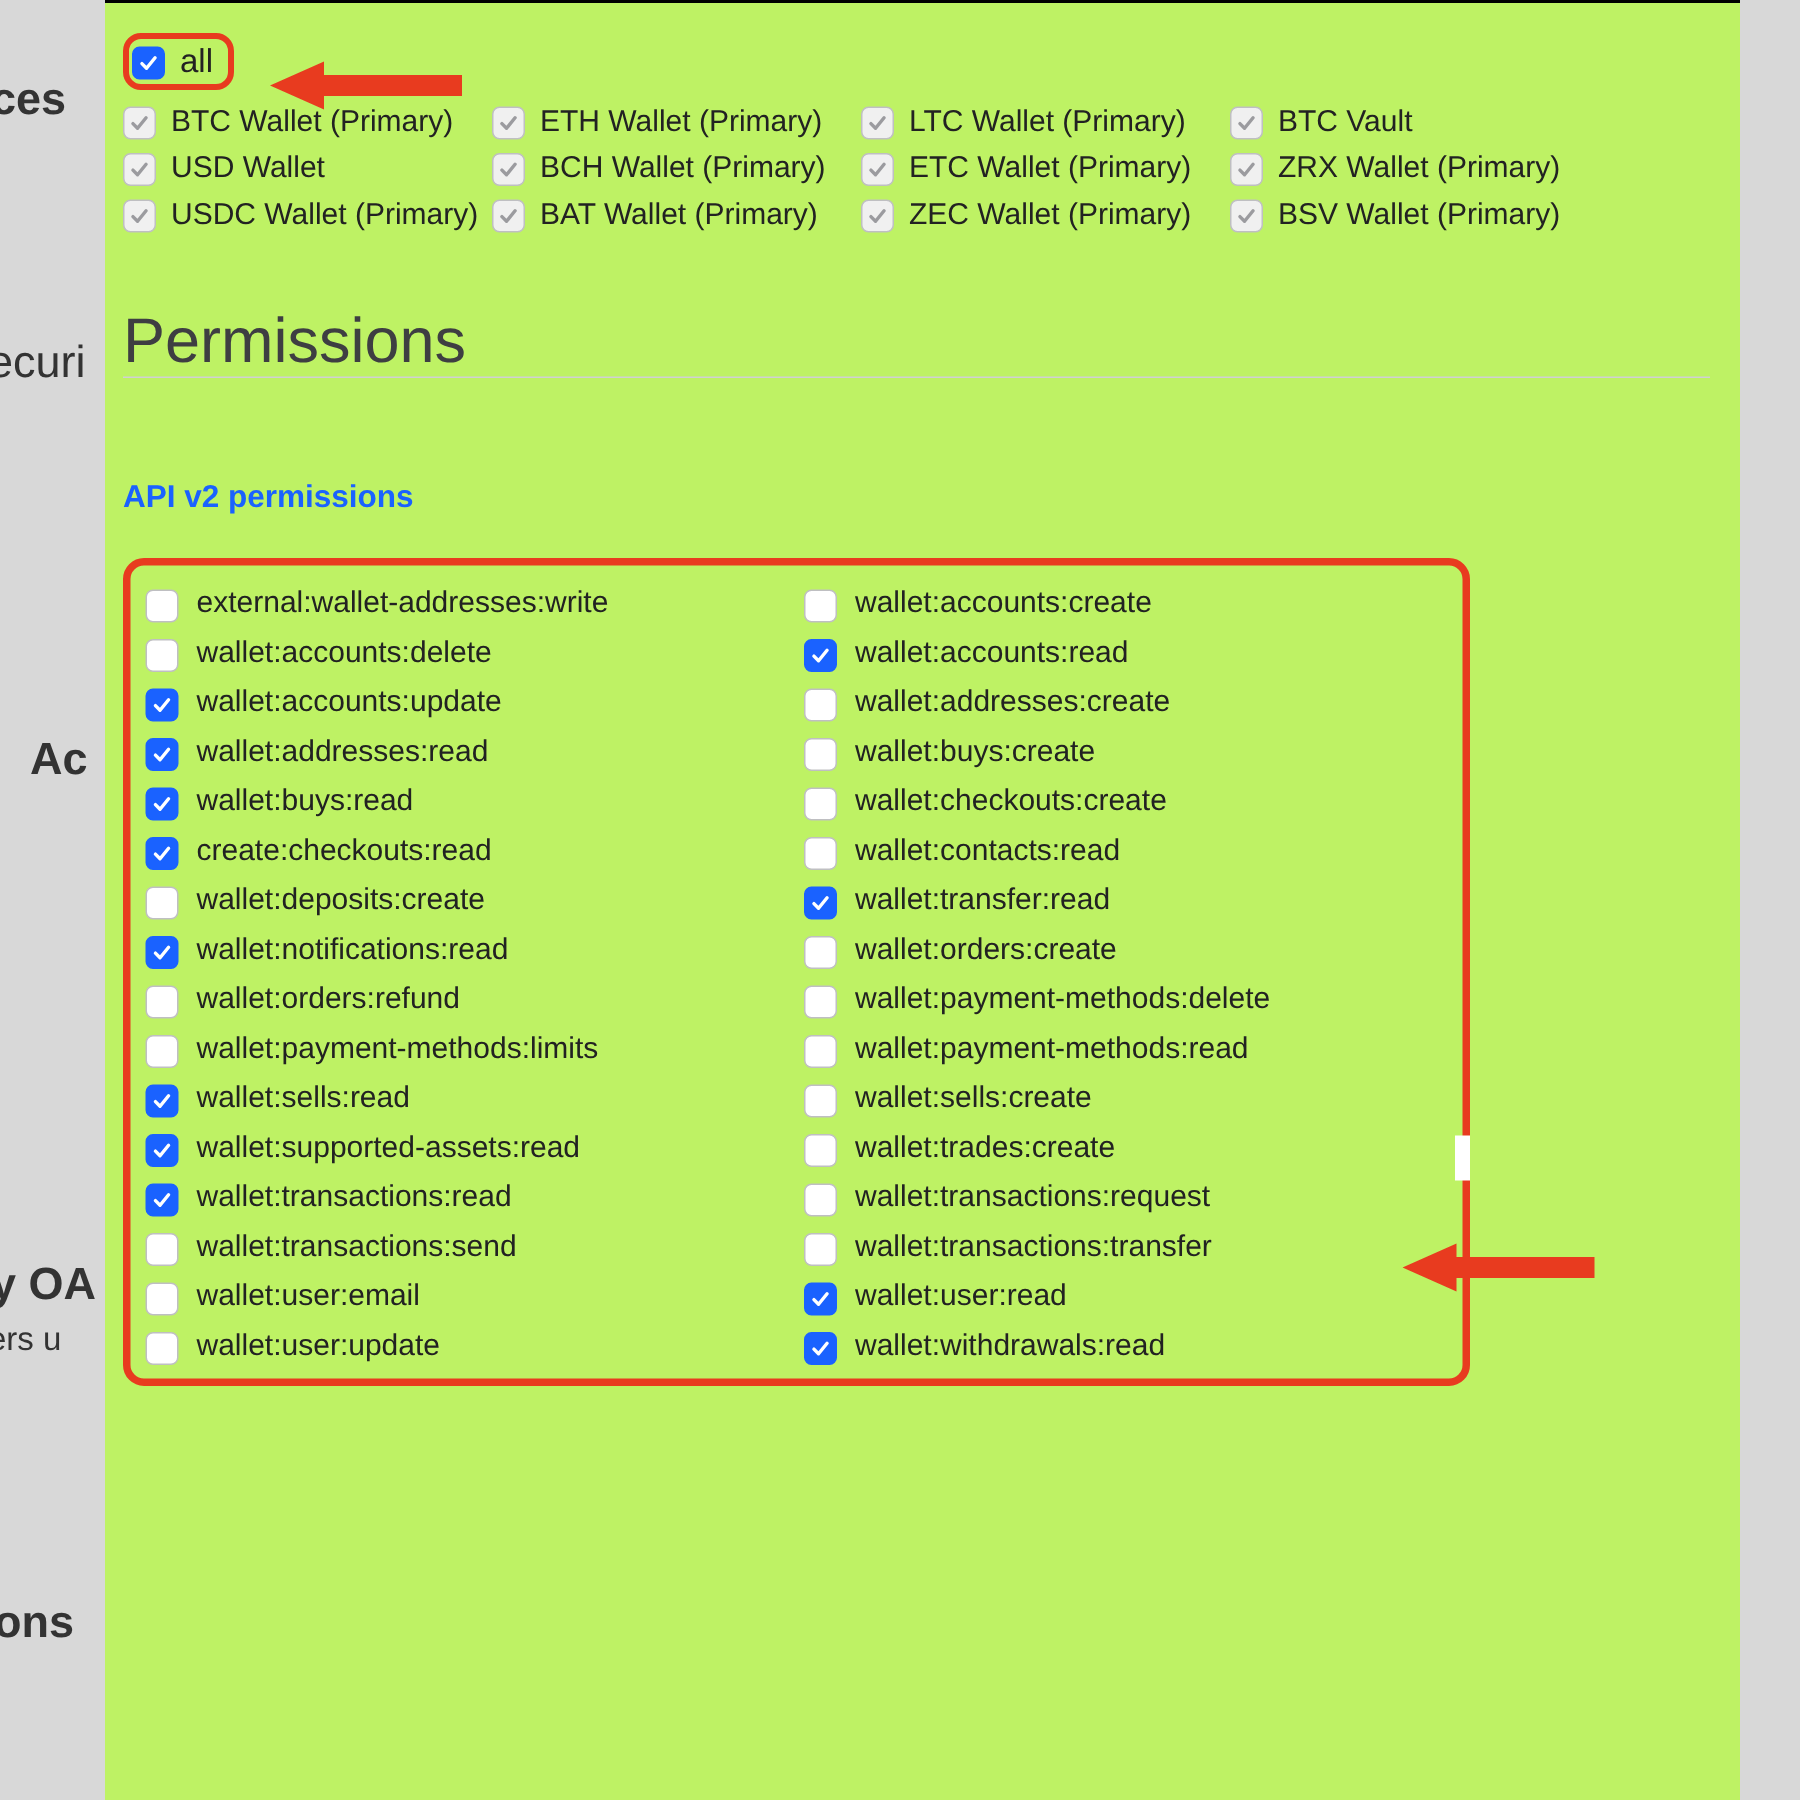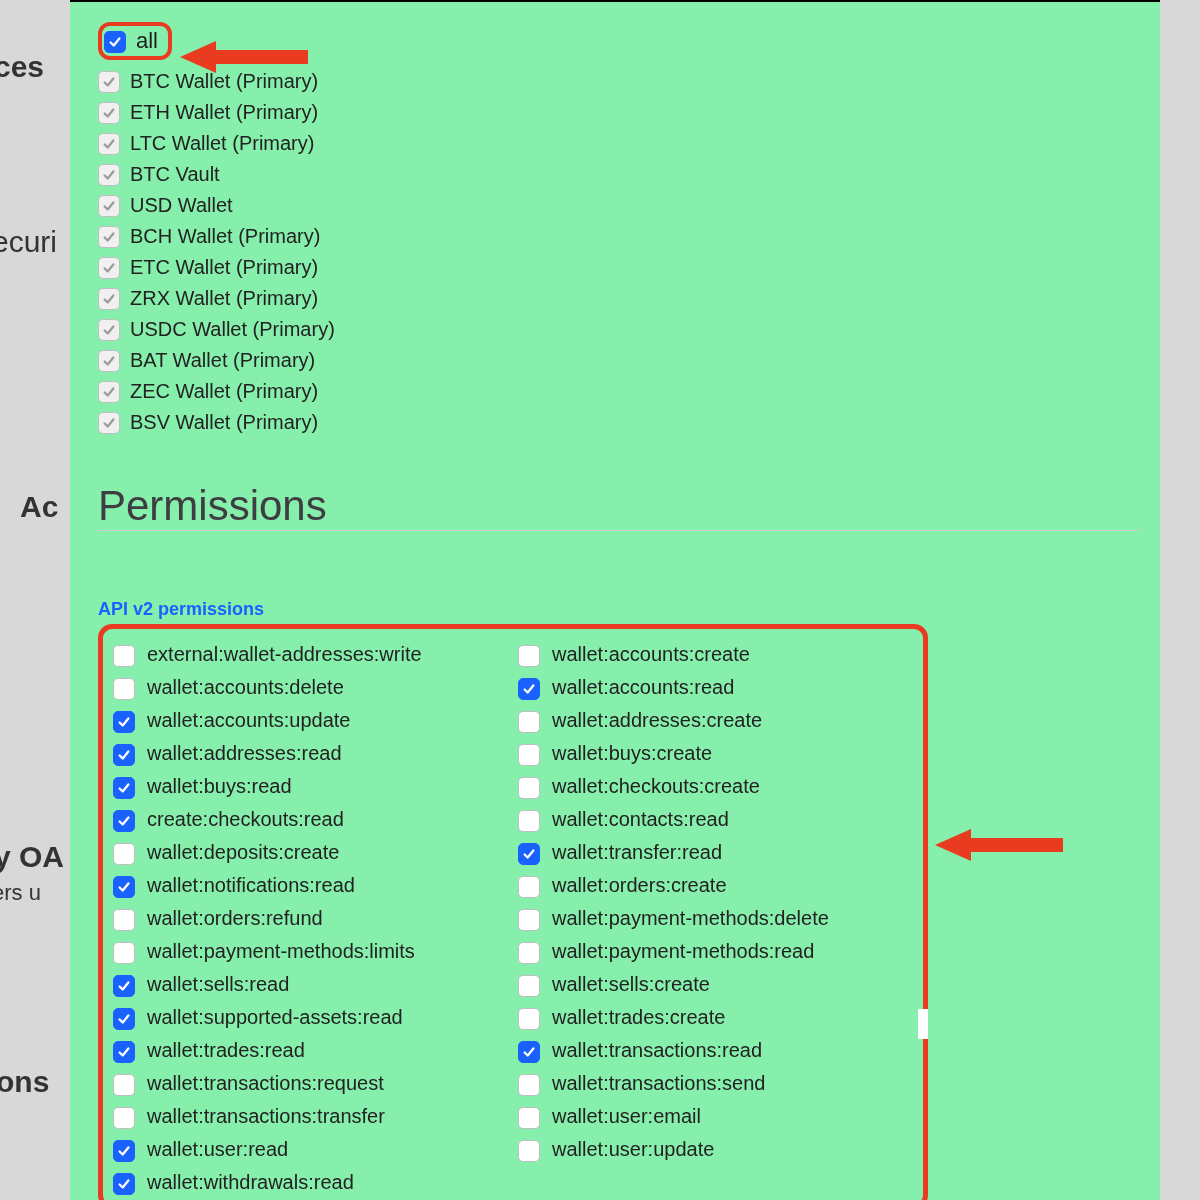"all" .modal { background: #86efac -> #bef264; padding: 20px 20px 0 28px -> 20px 20px 0 12px }
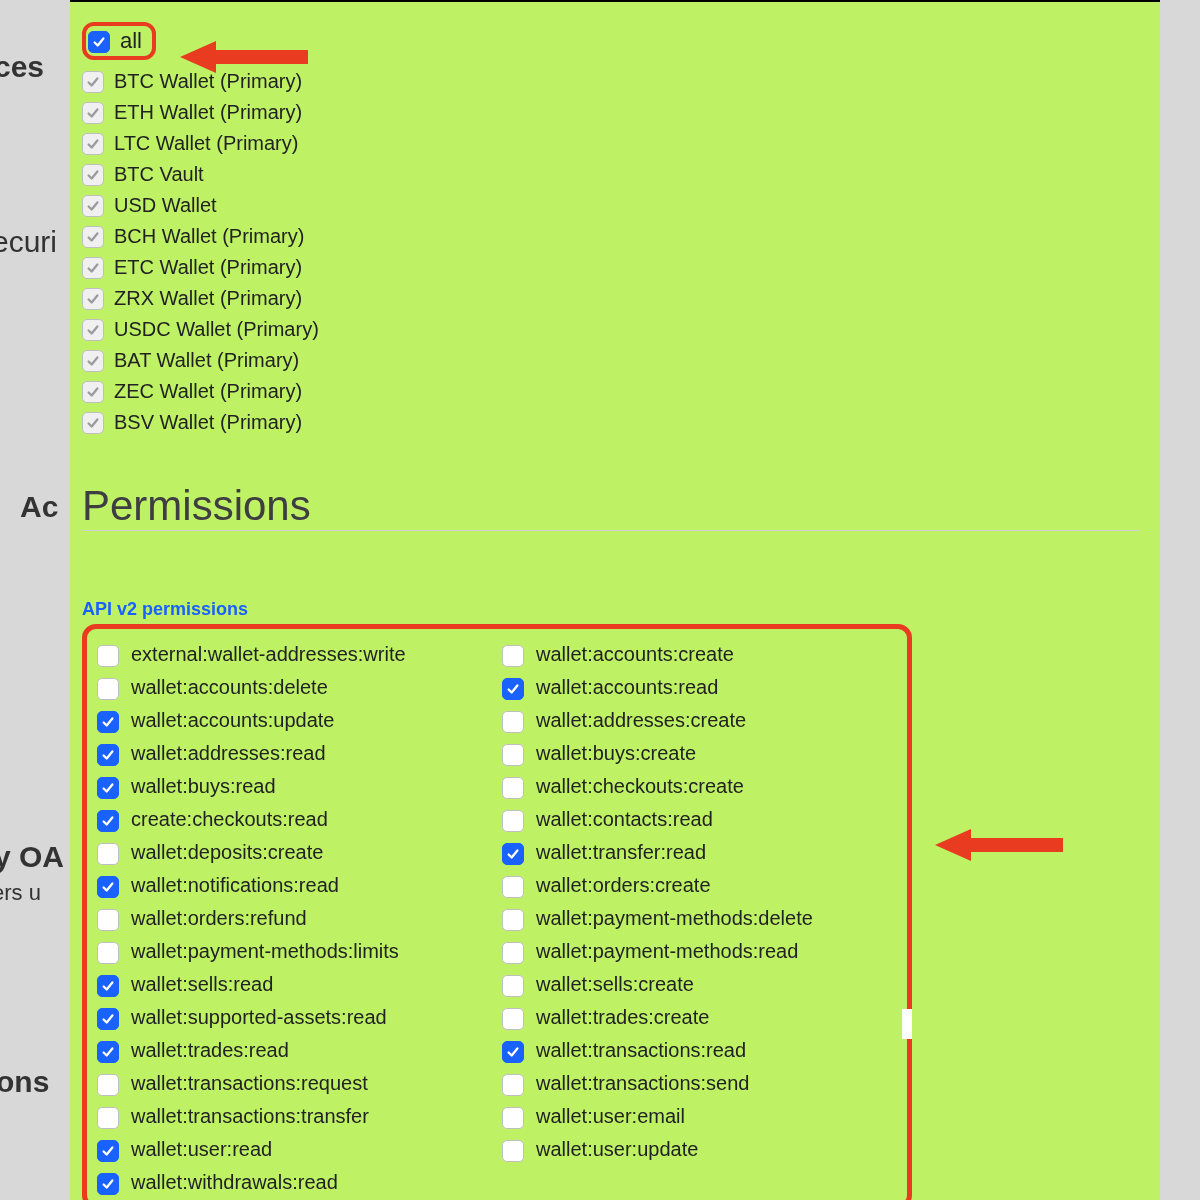"BTC Wallet (Primary)" .wallet-row { flex-direction: column -> none }
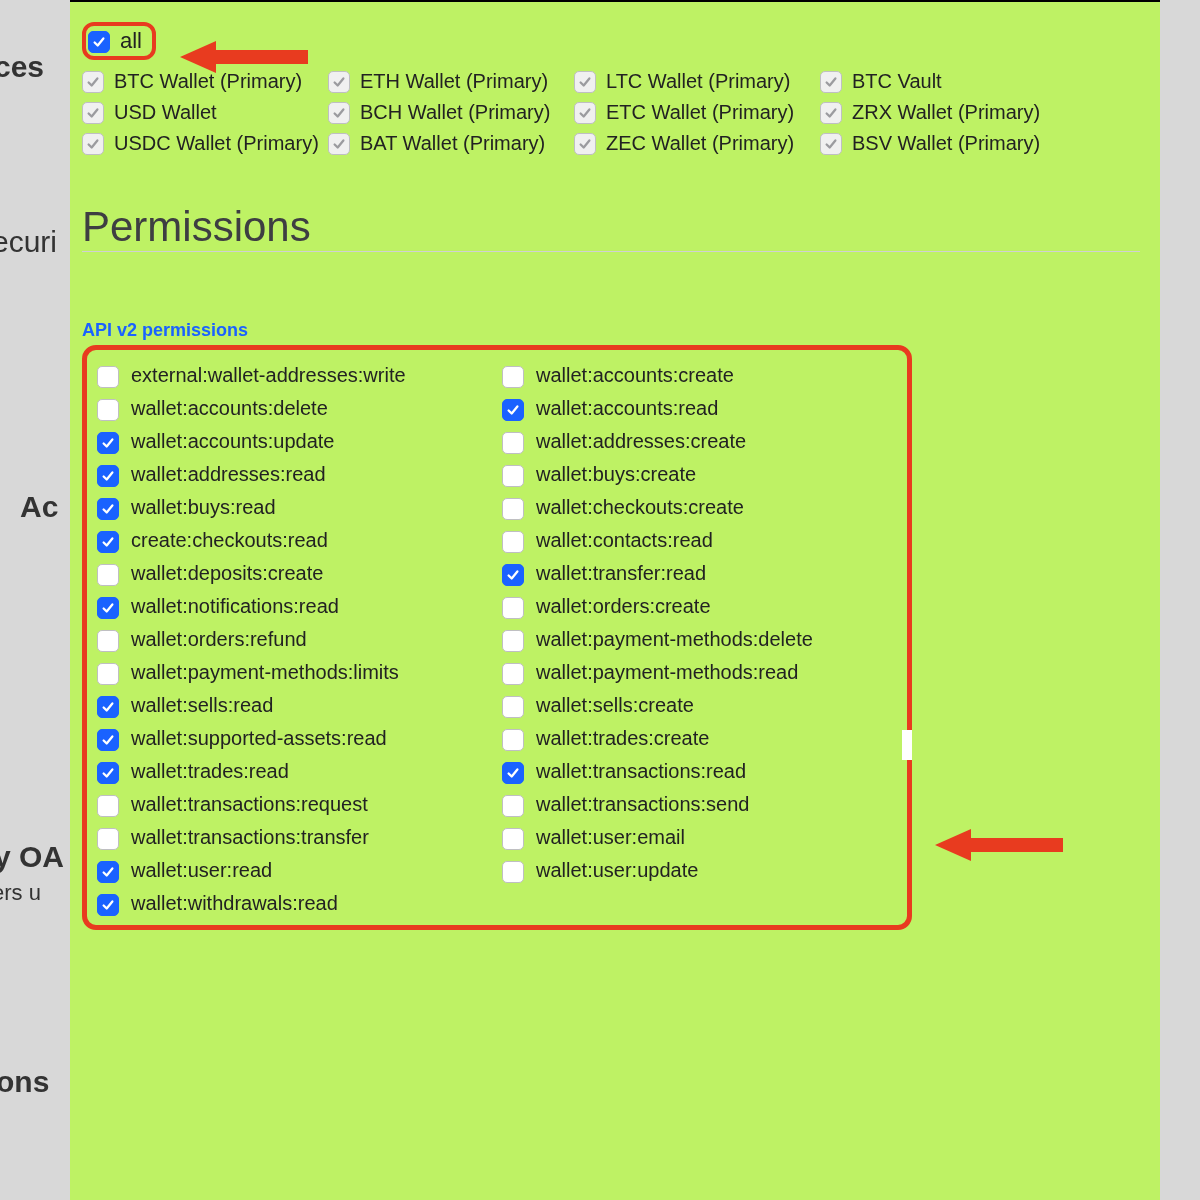"API v2 permissions" .api-title { font-size: 18px -> 21px; margin-bottom: 4px -> 28px }
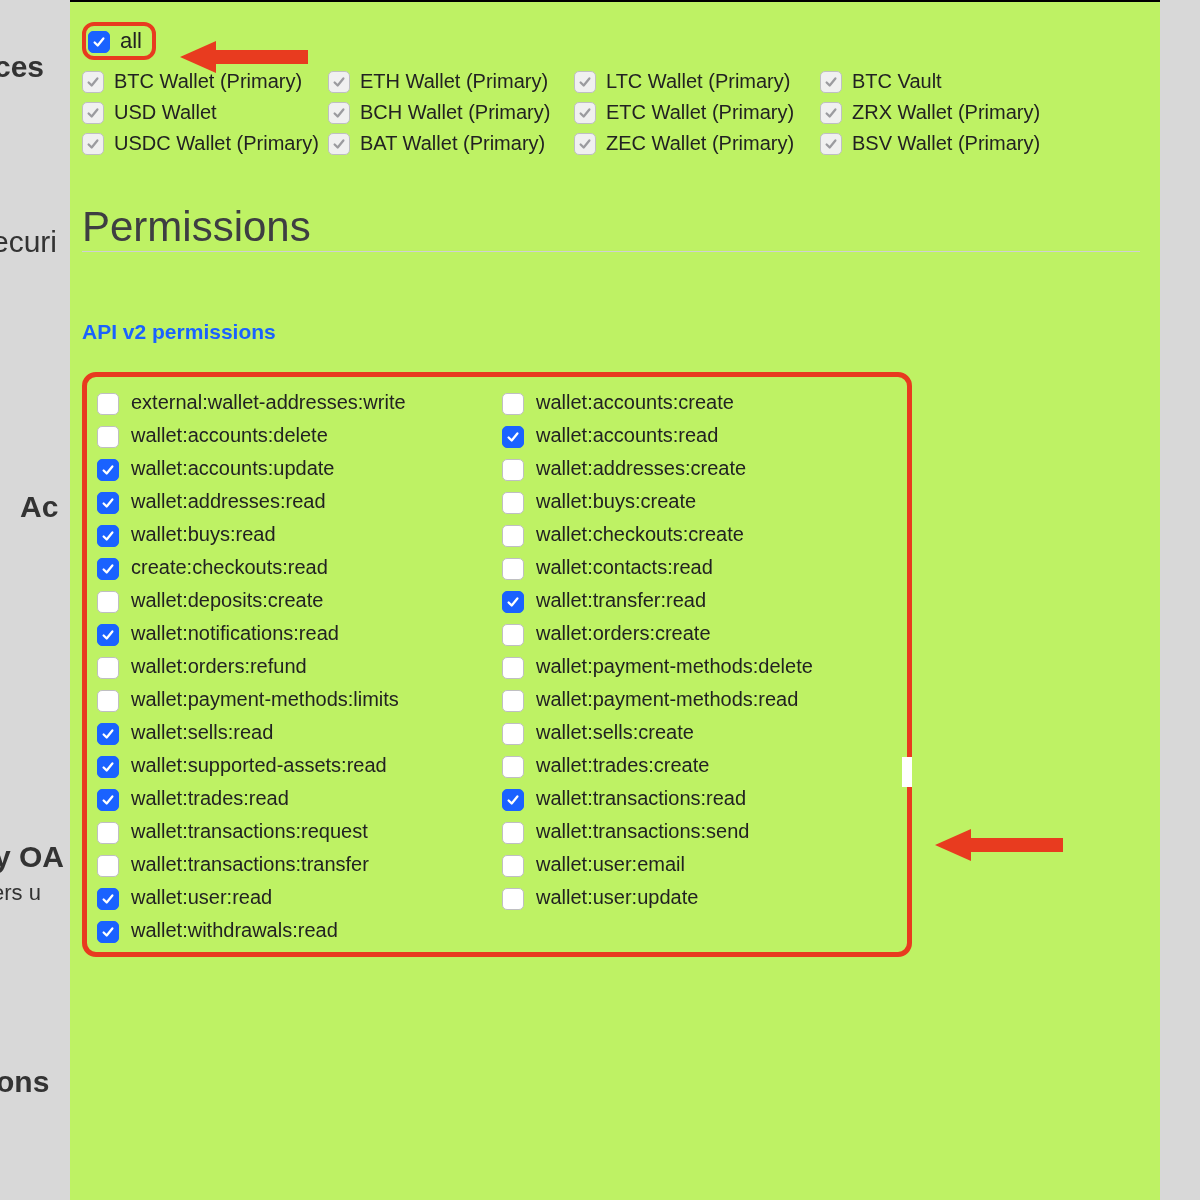"external:wallet-addresses:write" .perm-box { width: 830px -> 898px }
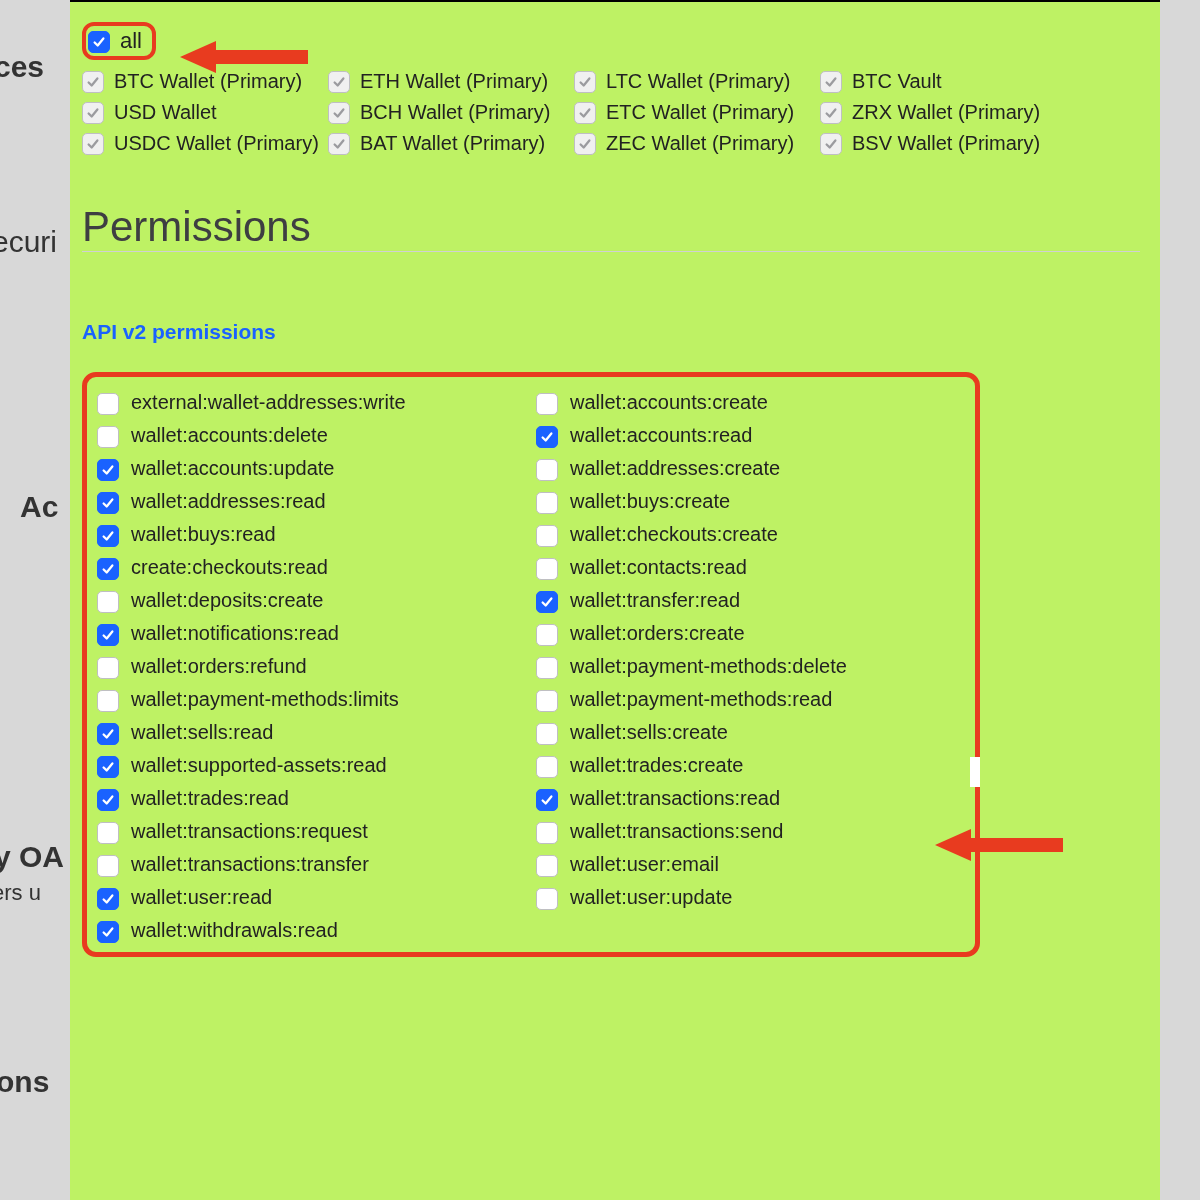"wallet:trades:read" div.perm-item { html: <div> <span> <svg> <path></path> </svg> </span> <span>wallet:trades:read</span> </div> -> none }
